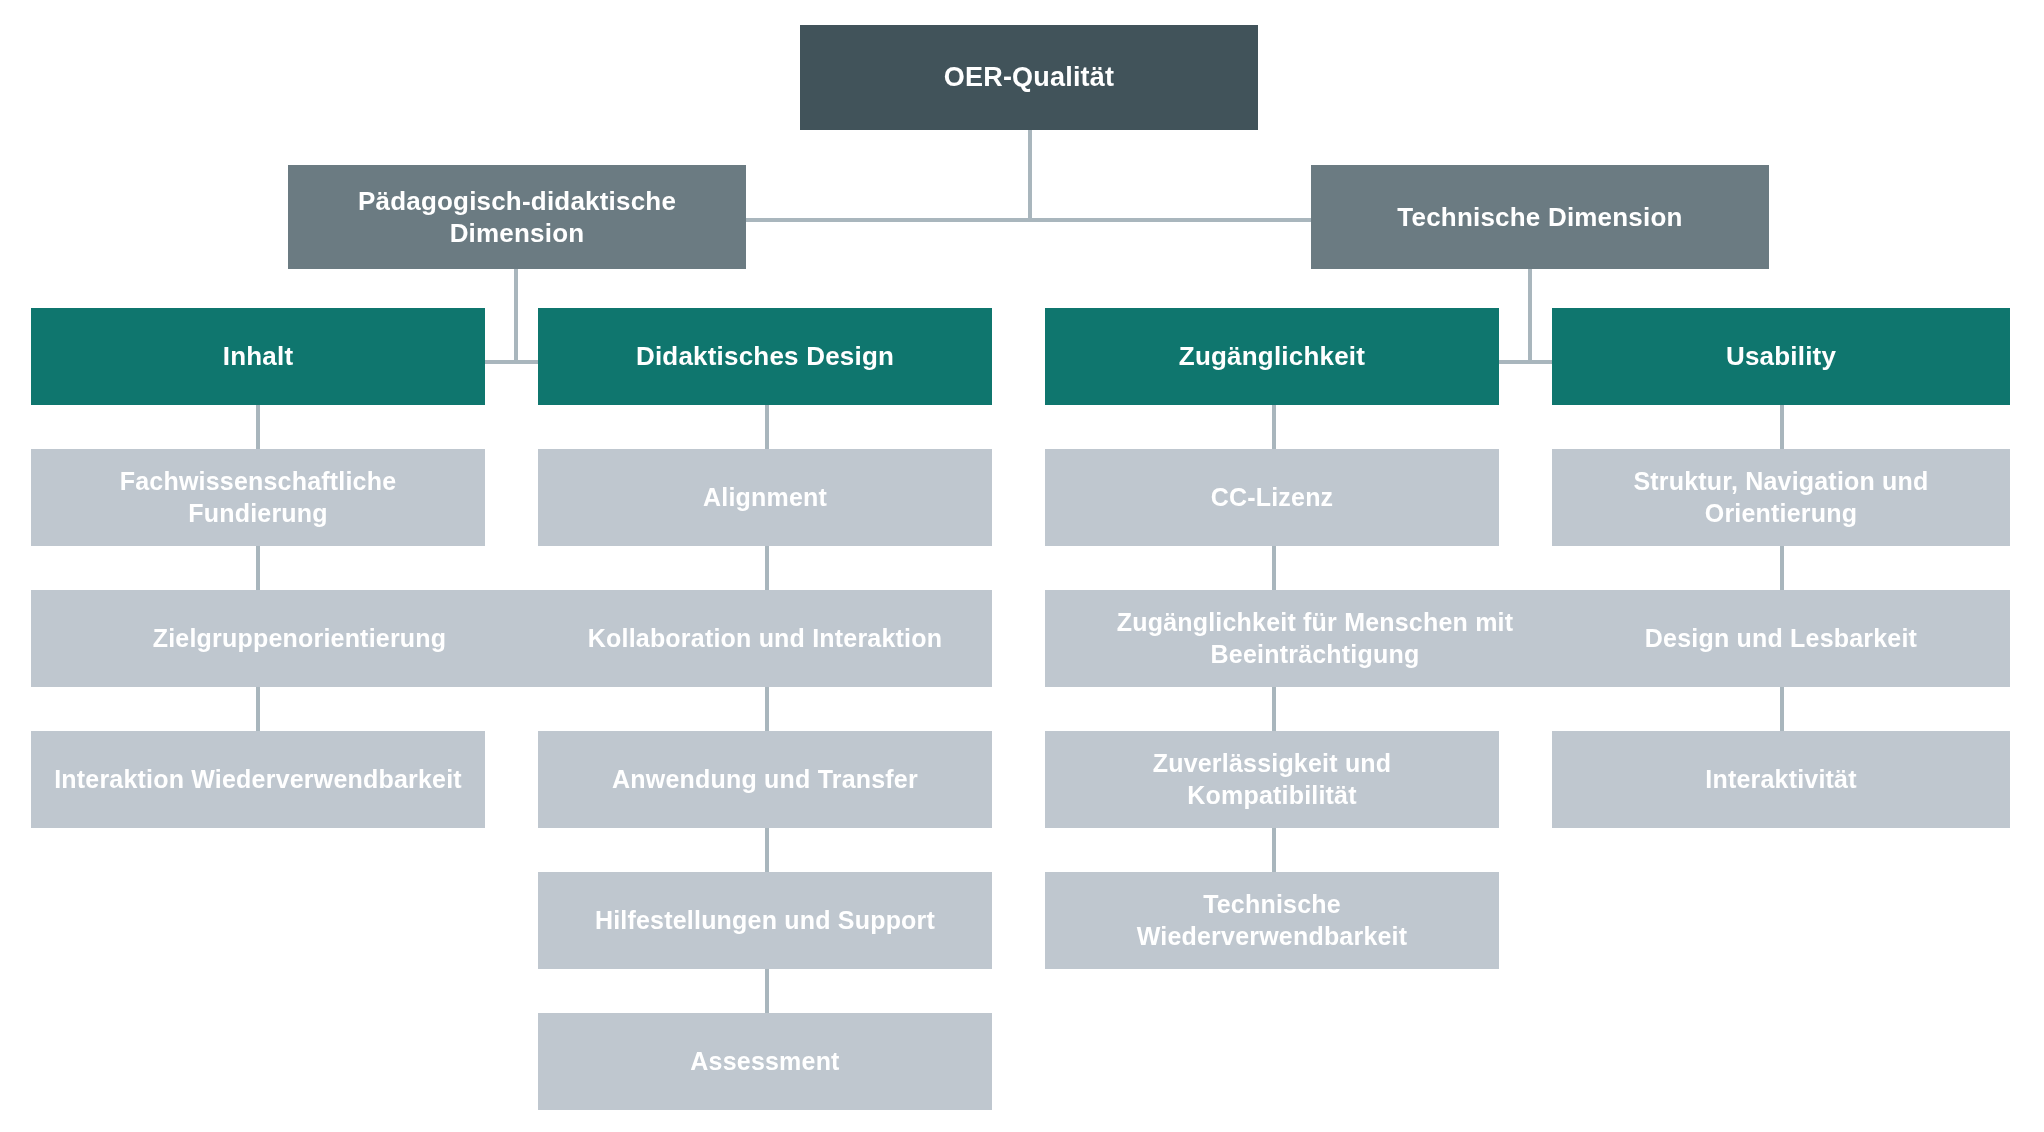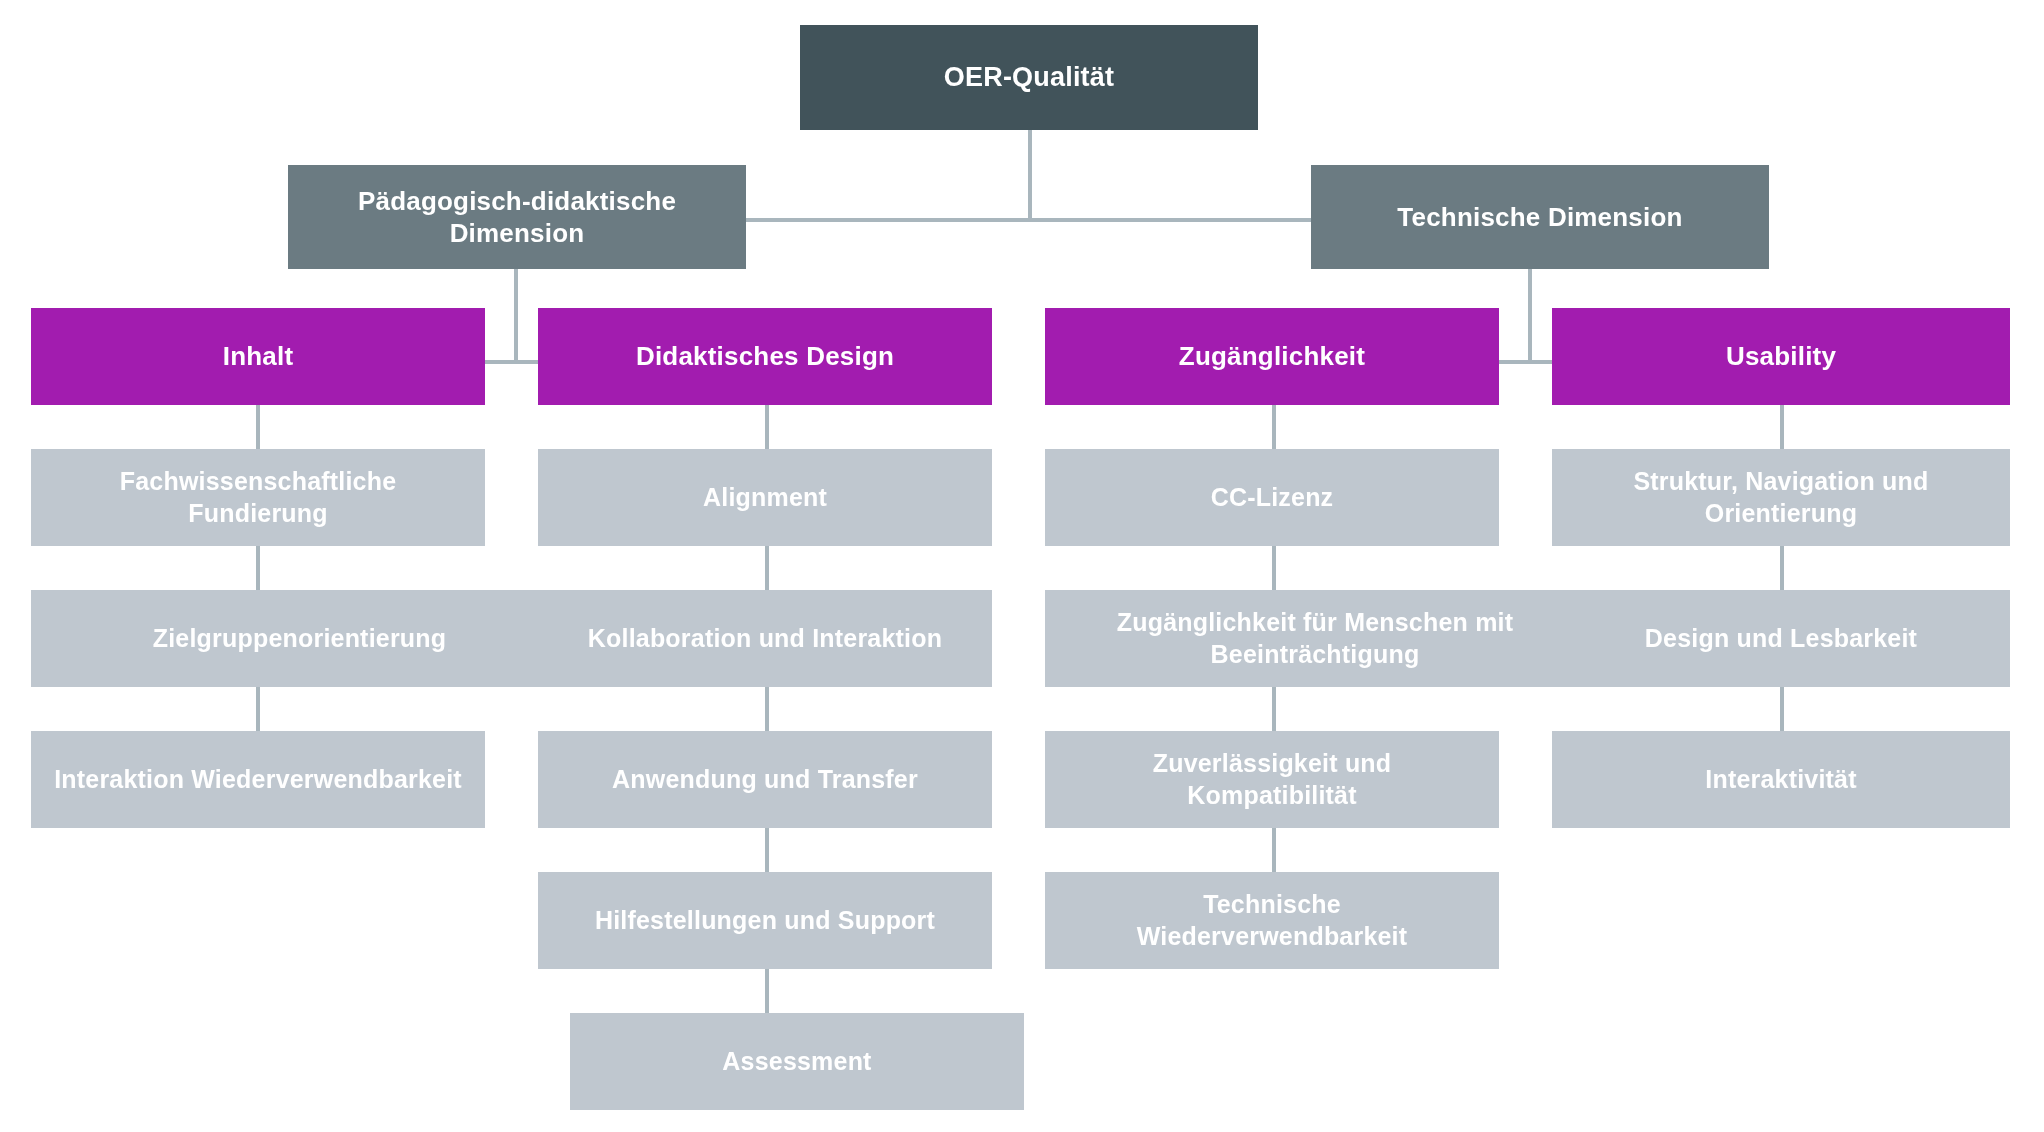"Inhalt" .lvl-cat { background: #a21caf -> #0f766e }
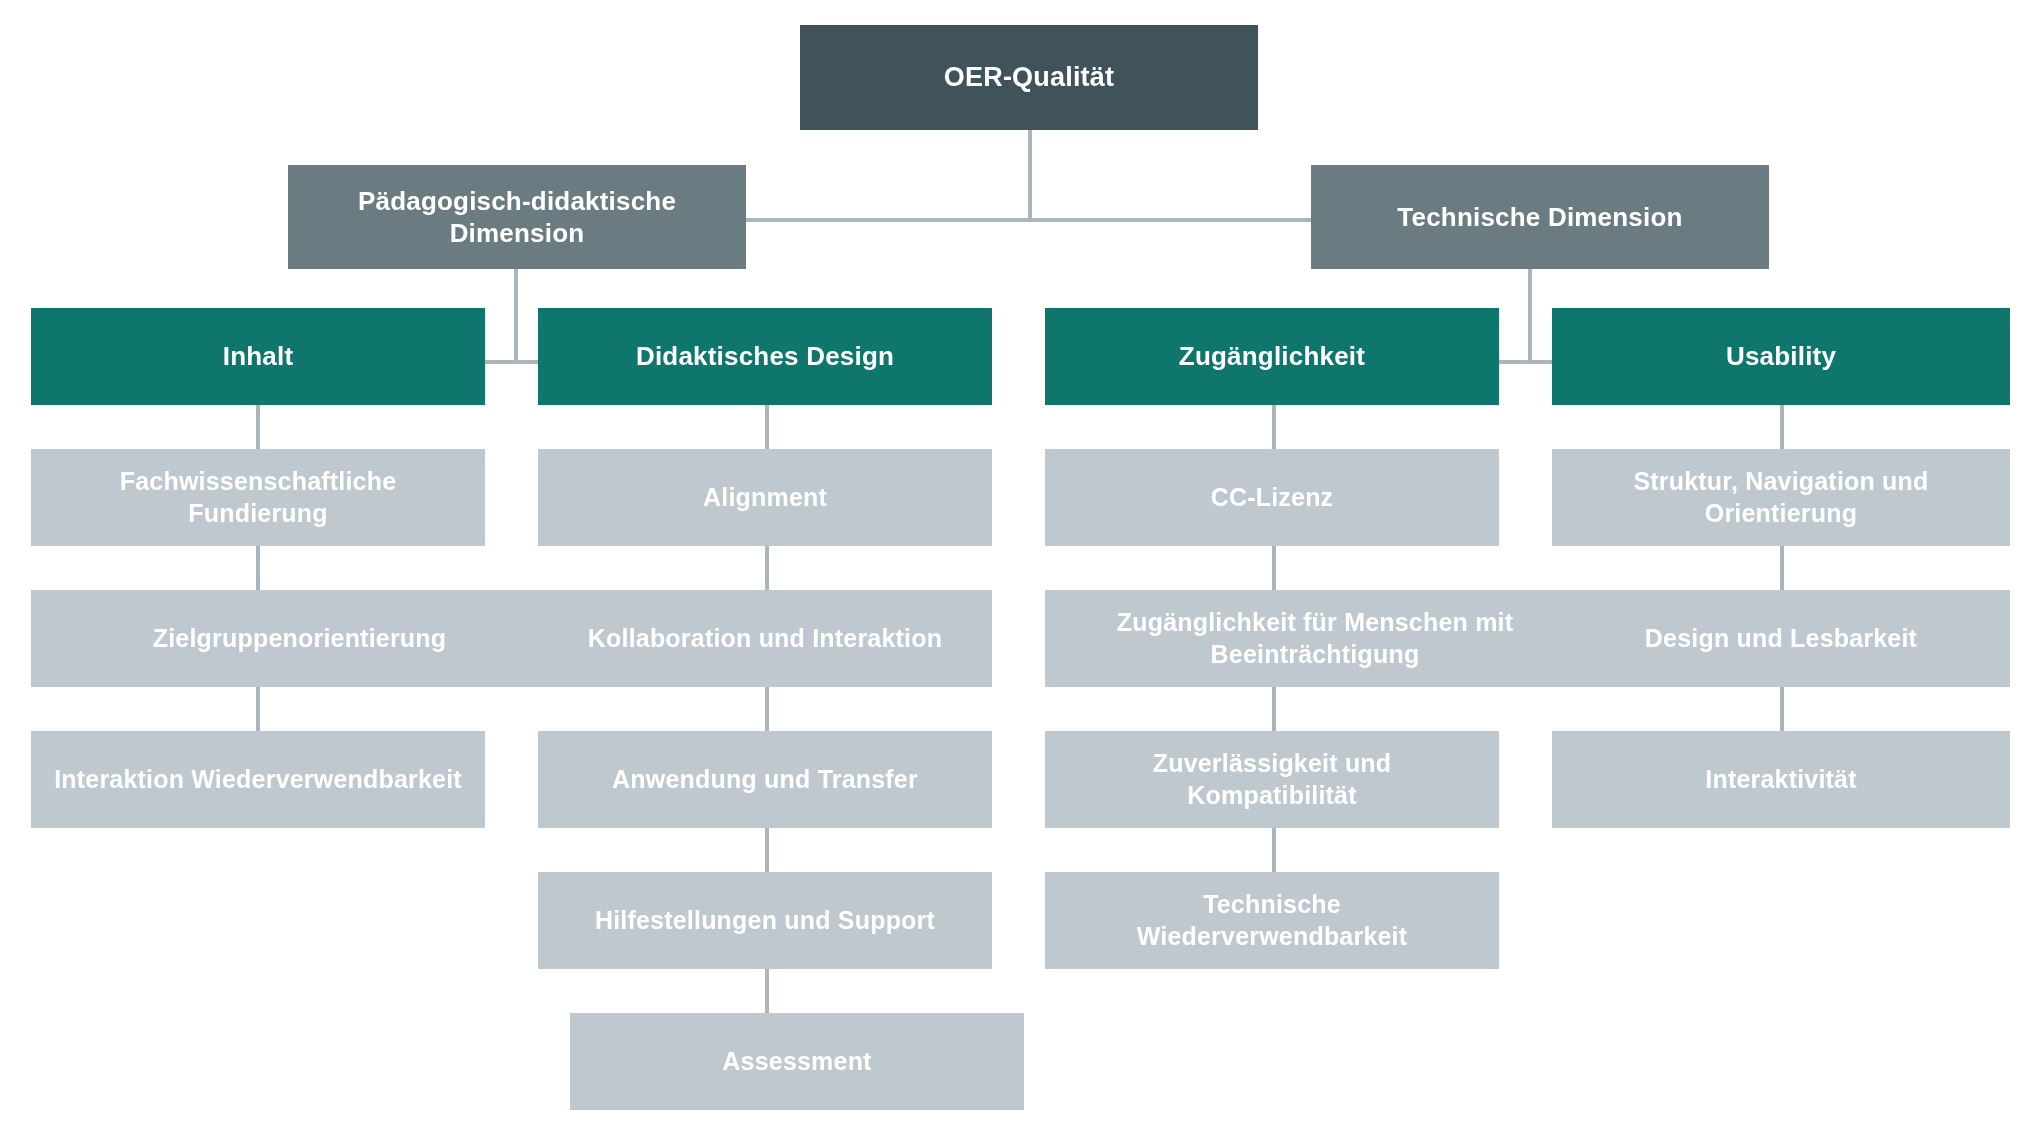"Assessment" div.node { margin-left: 32px -> none }
